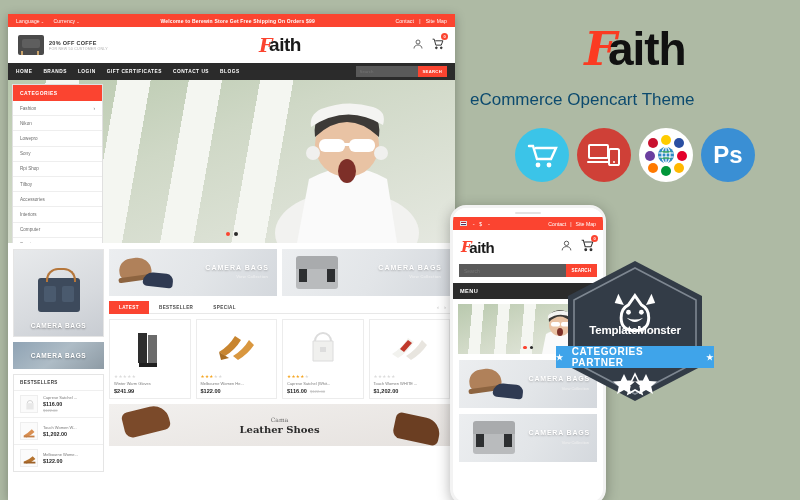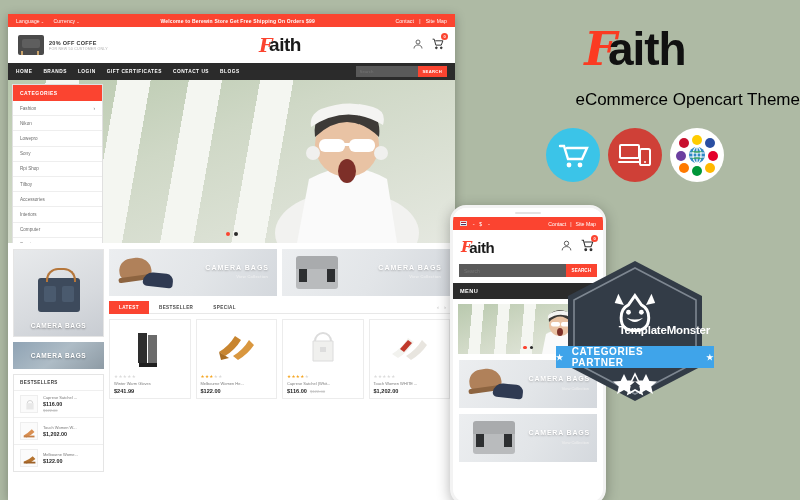"eCommerce Opencart Theme" .tagline { color: #000000 -> #0c4a6e; text-align: right -> left }
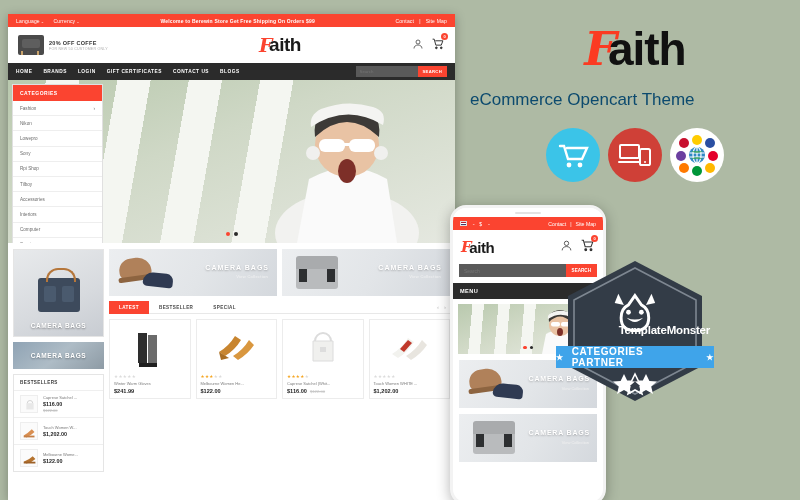"Ps" div.badge { html: none -> <div> <span>Ps</span> </div> }
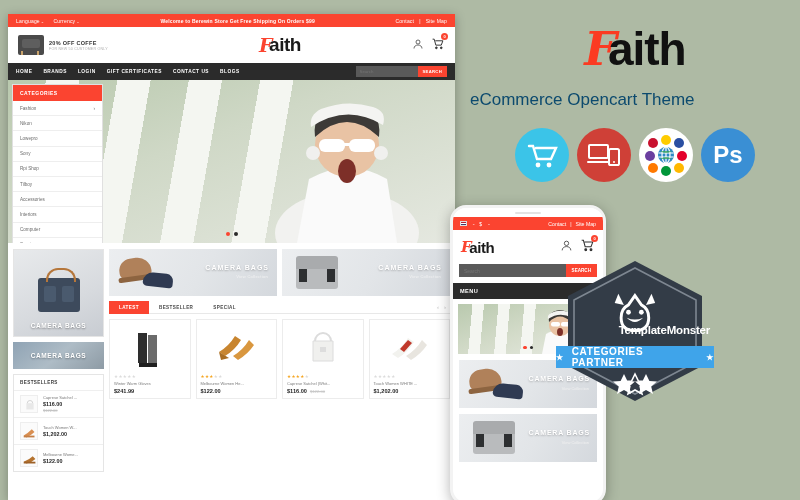"TemplateMonster" .tm-name { text-align: right -> center }
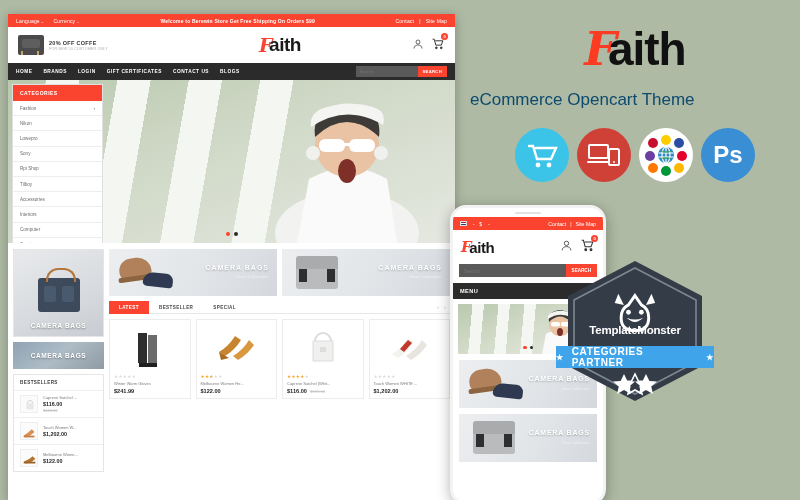"Leather Shoes" div.bottom-banner { html: none -> <div> <div></div> <div></div> <div> <div>Cama</div> <div>Leather Shoes</div> </div> </div> }
